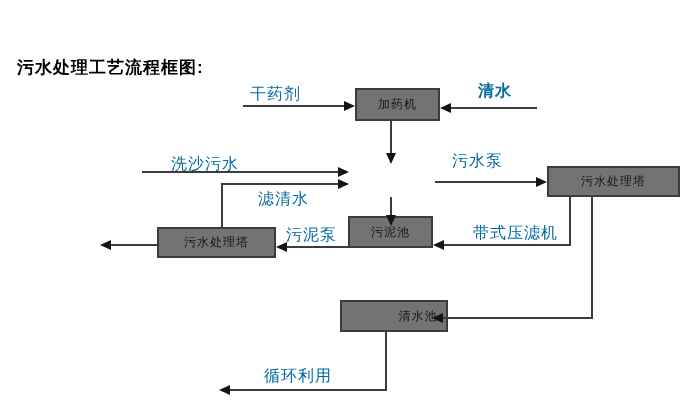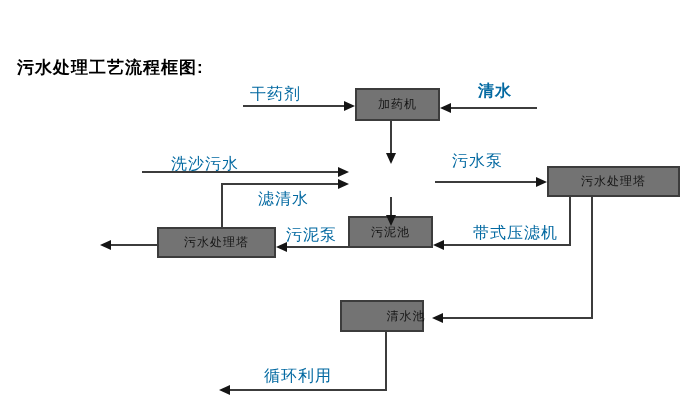"清水池" .n-clean { width: 84px -> 108px }
